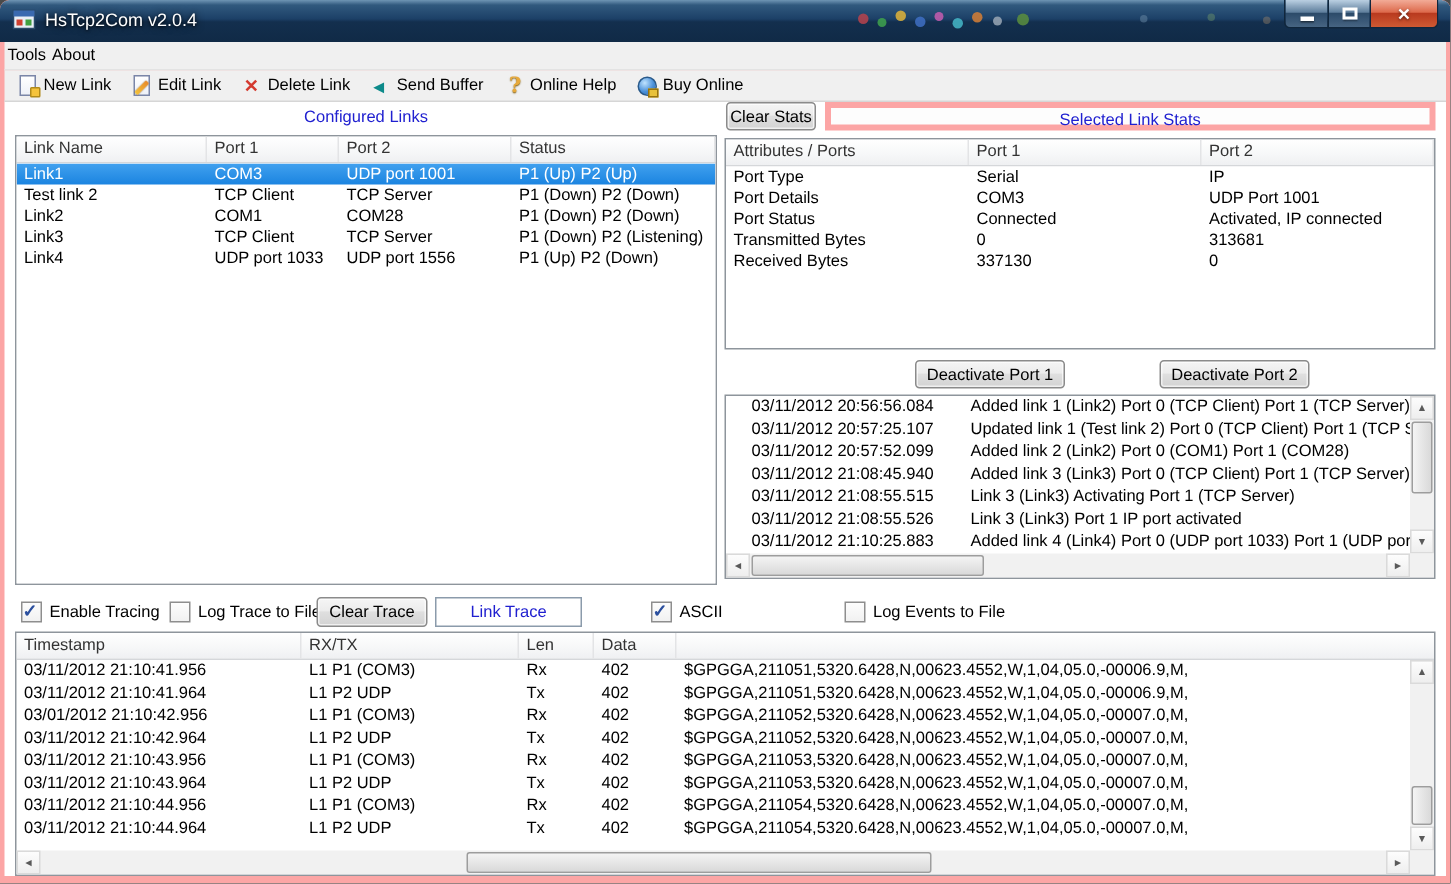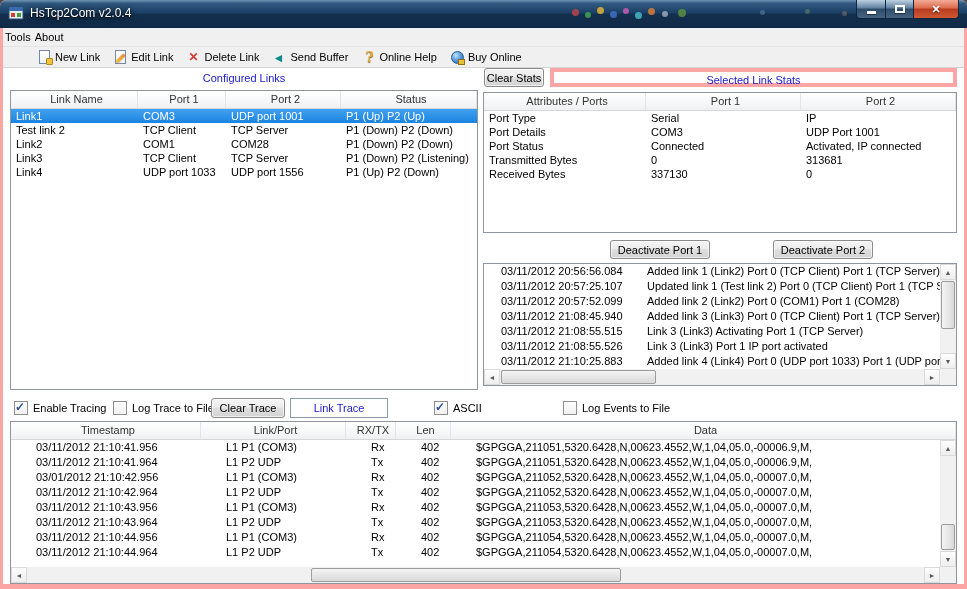"New Link" .toolbar { padding-left: 26px -> none }
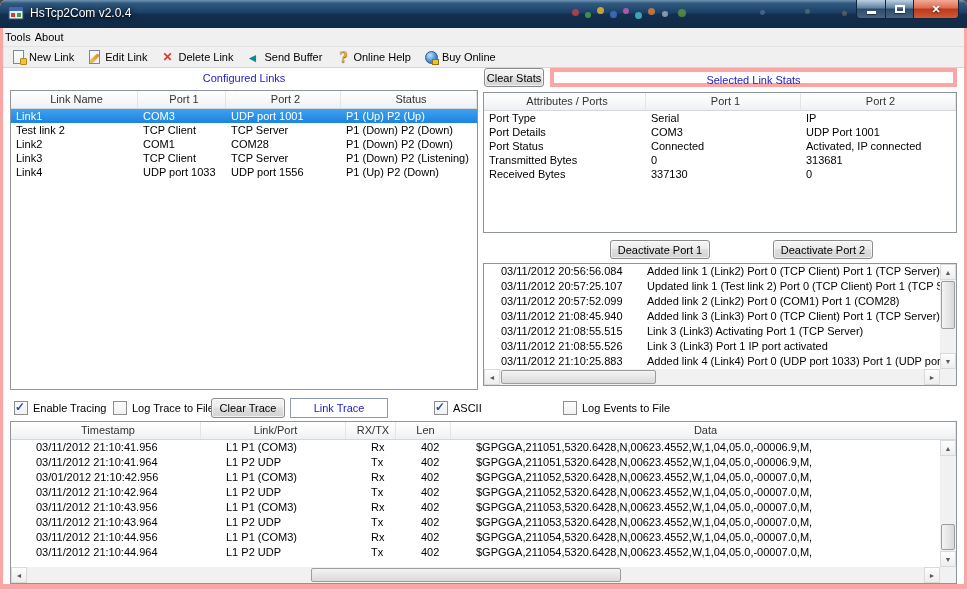"Link Name" .thead span { text-align: center -> none }
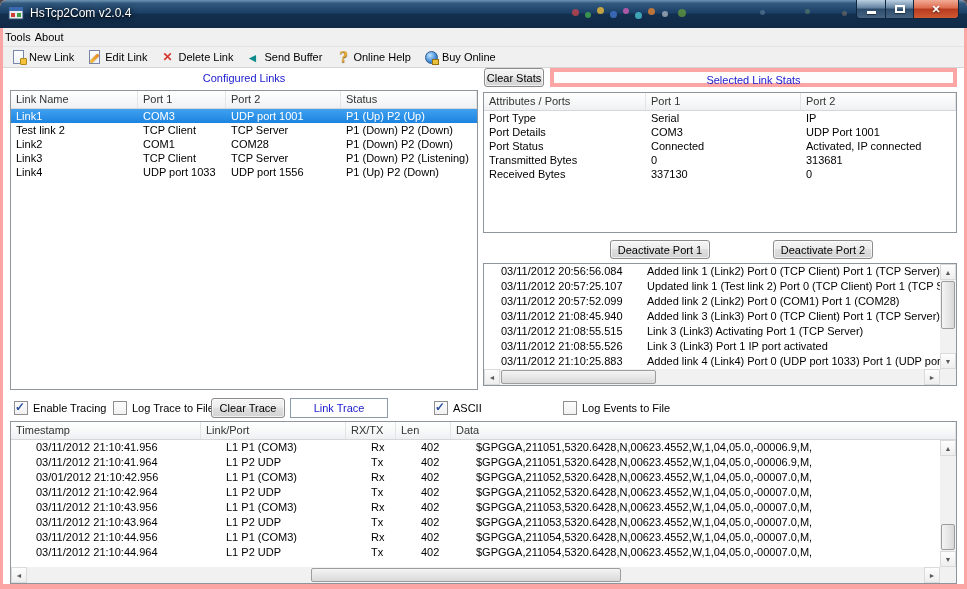"Link/Port" span { html: <span>Link/Port</span> -> none }
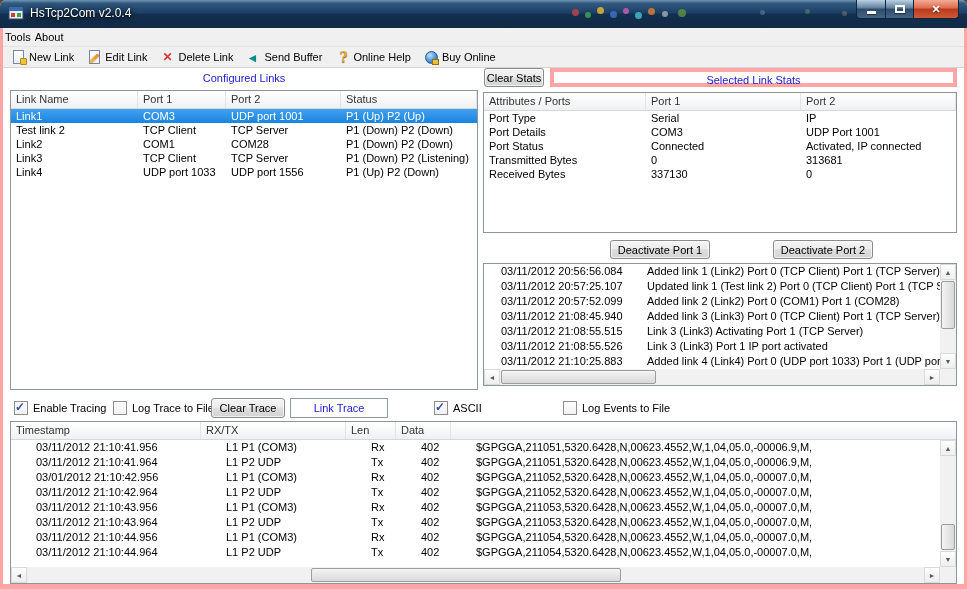"03/11/2012 21:10:41.956" div { margin-left: 20px -> none }
